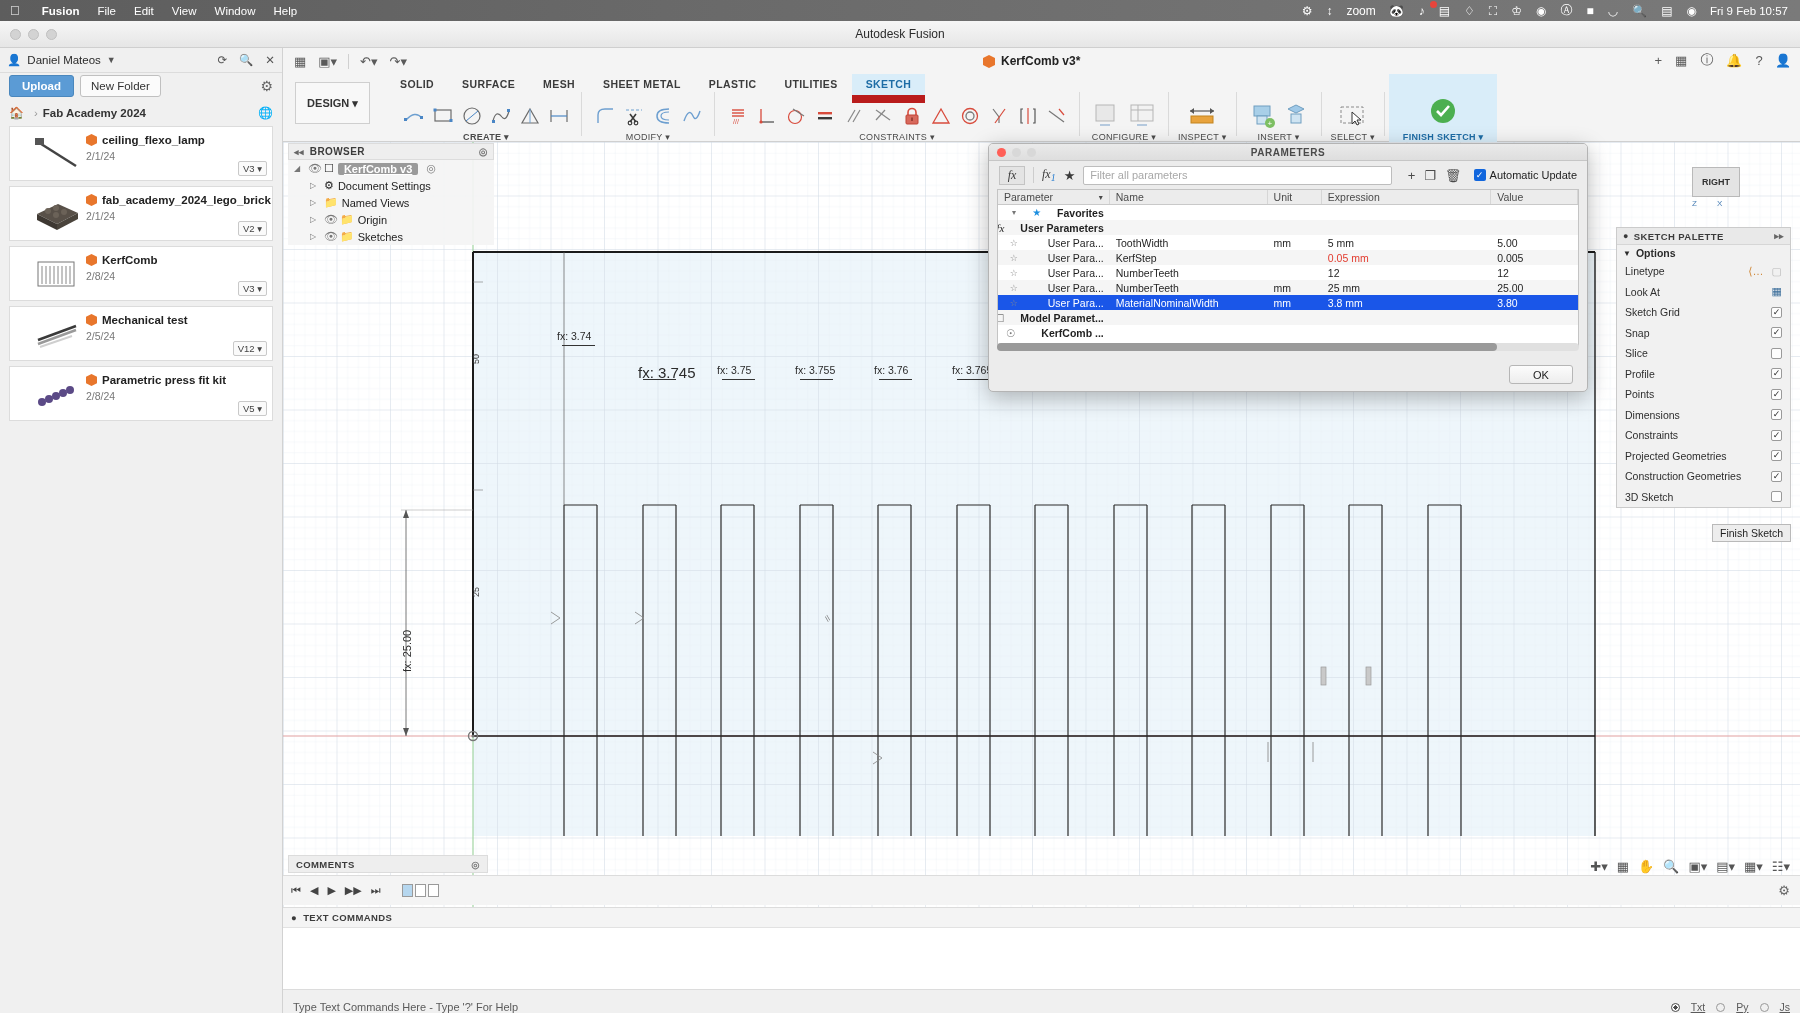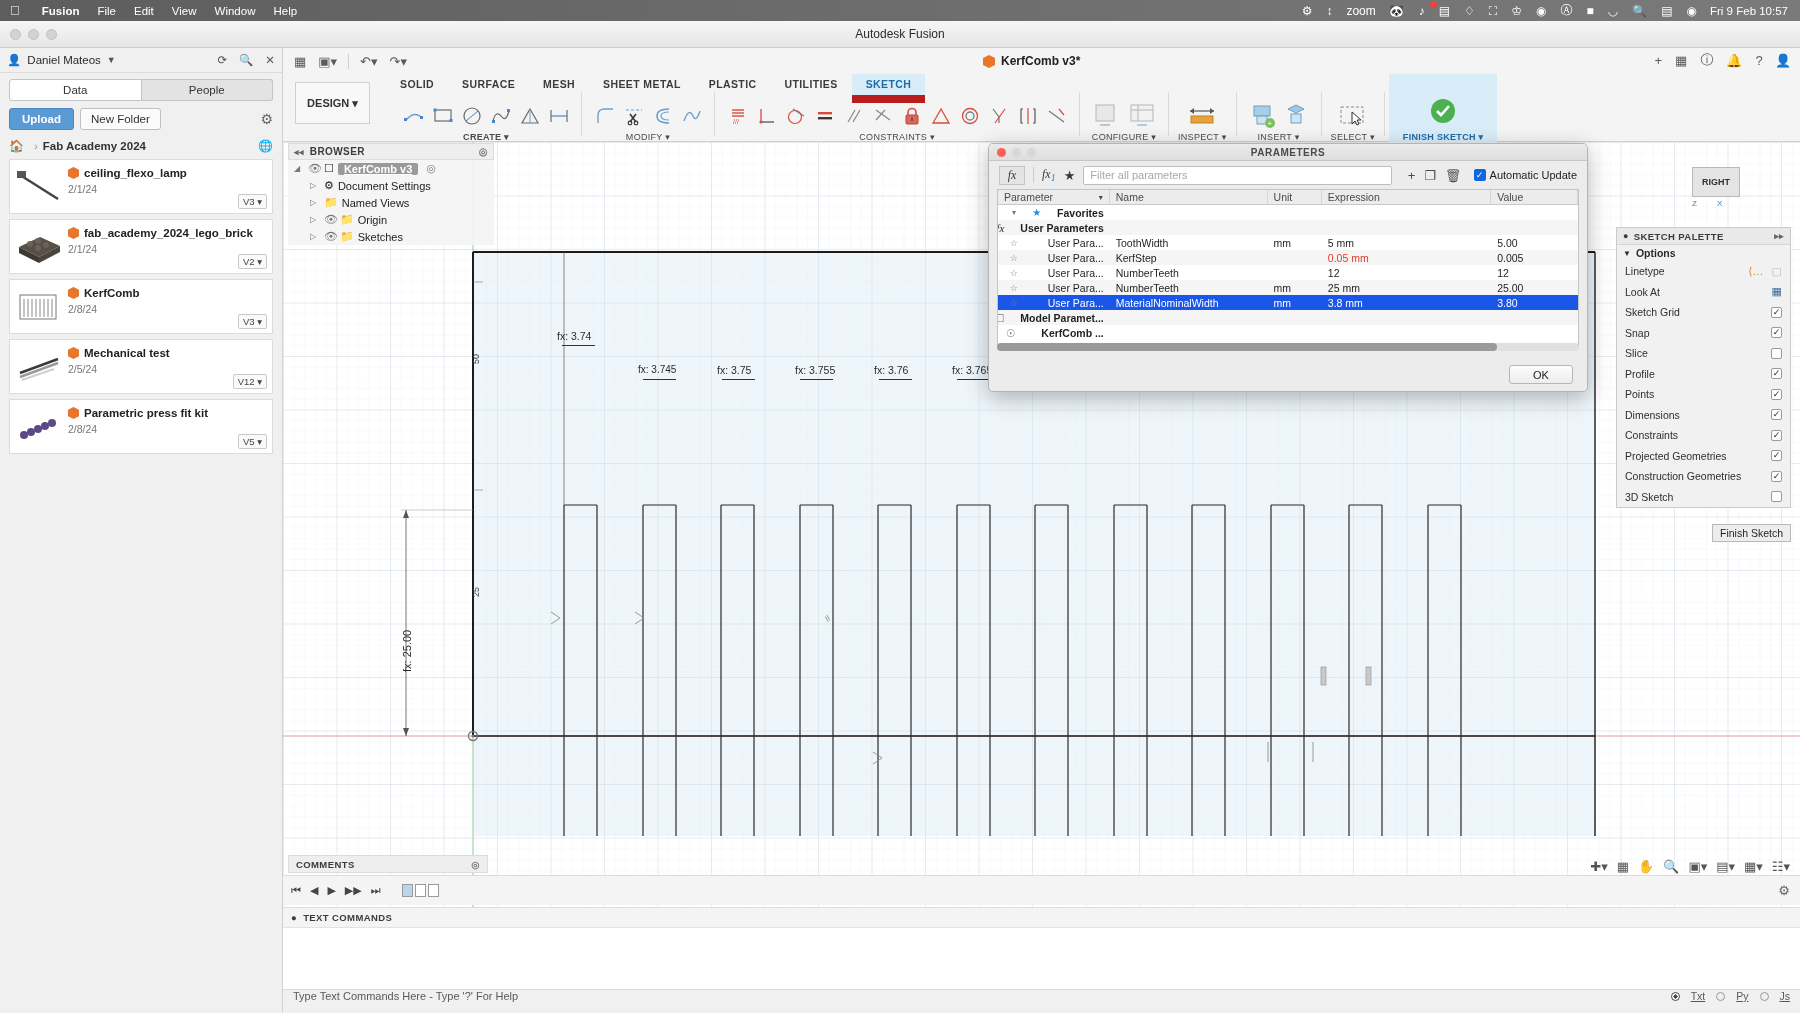"Data" div { html: <div> <div>Data</div> <div>People</div> </div> -> none }
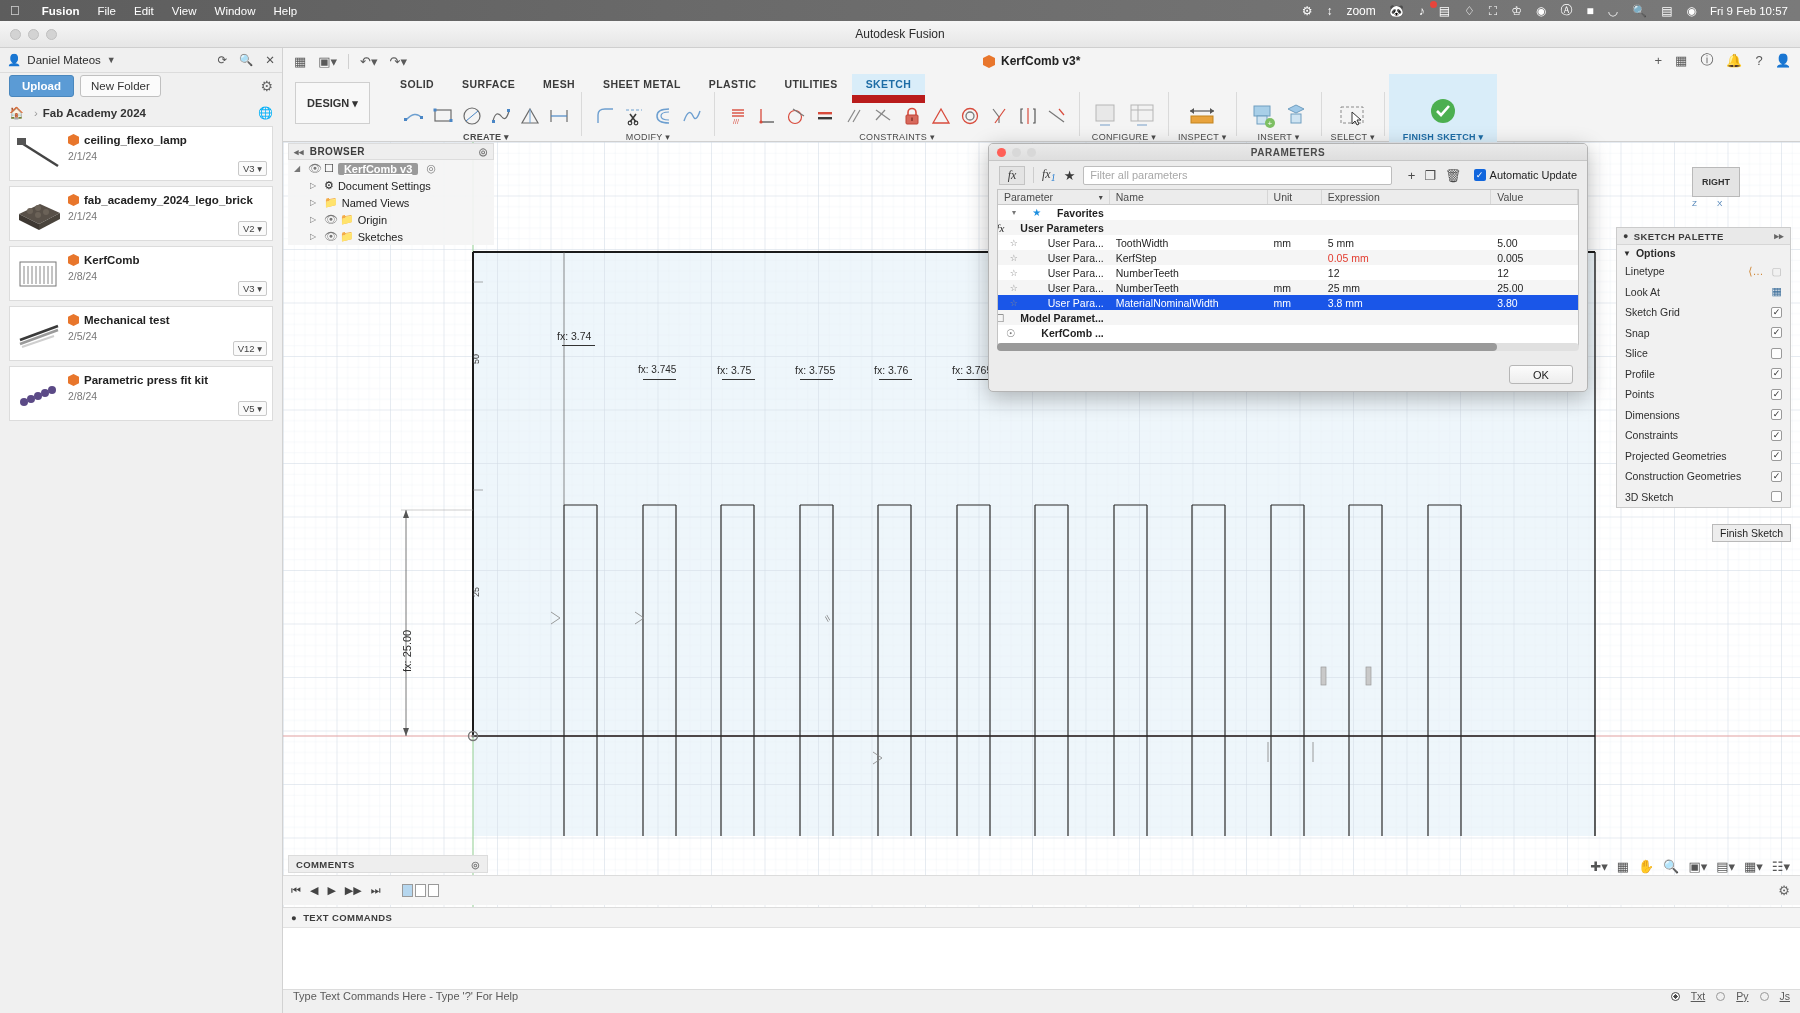"ceiling_flexo_lamp" .dcard { padding-left: none -> 18px }
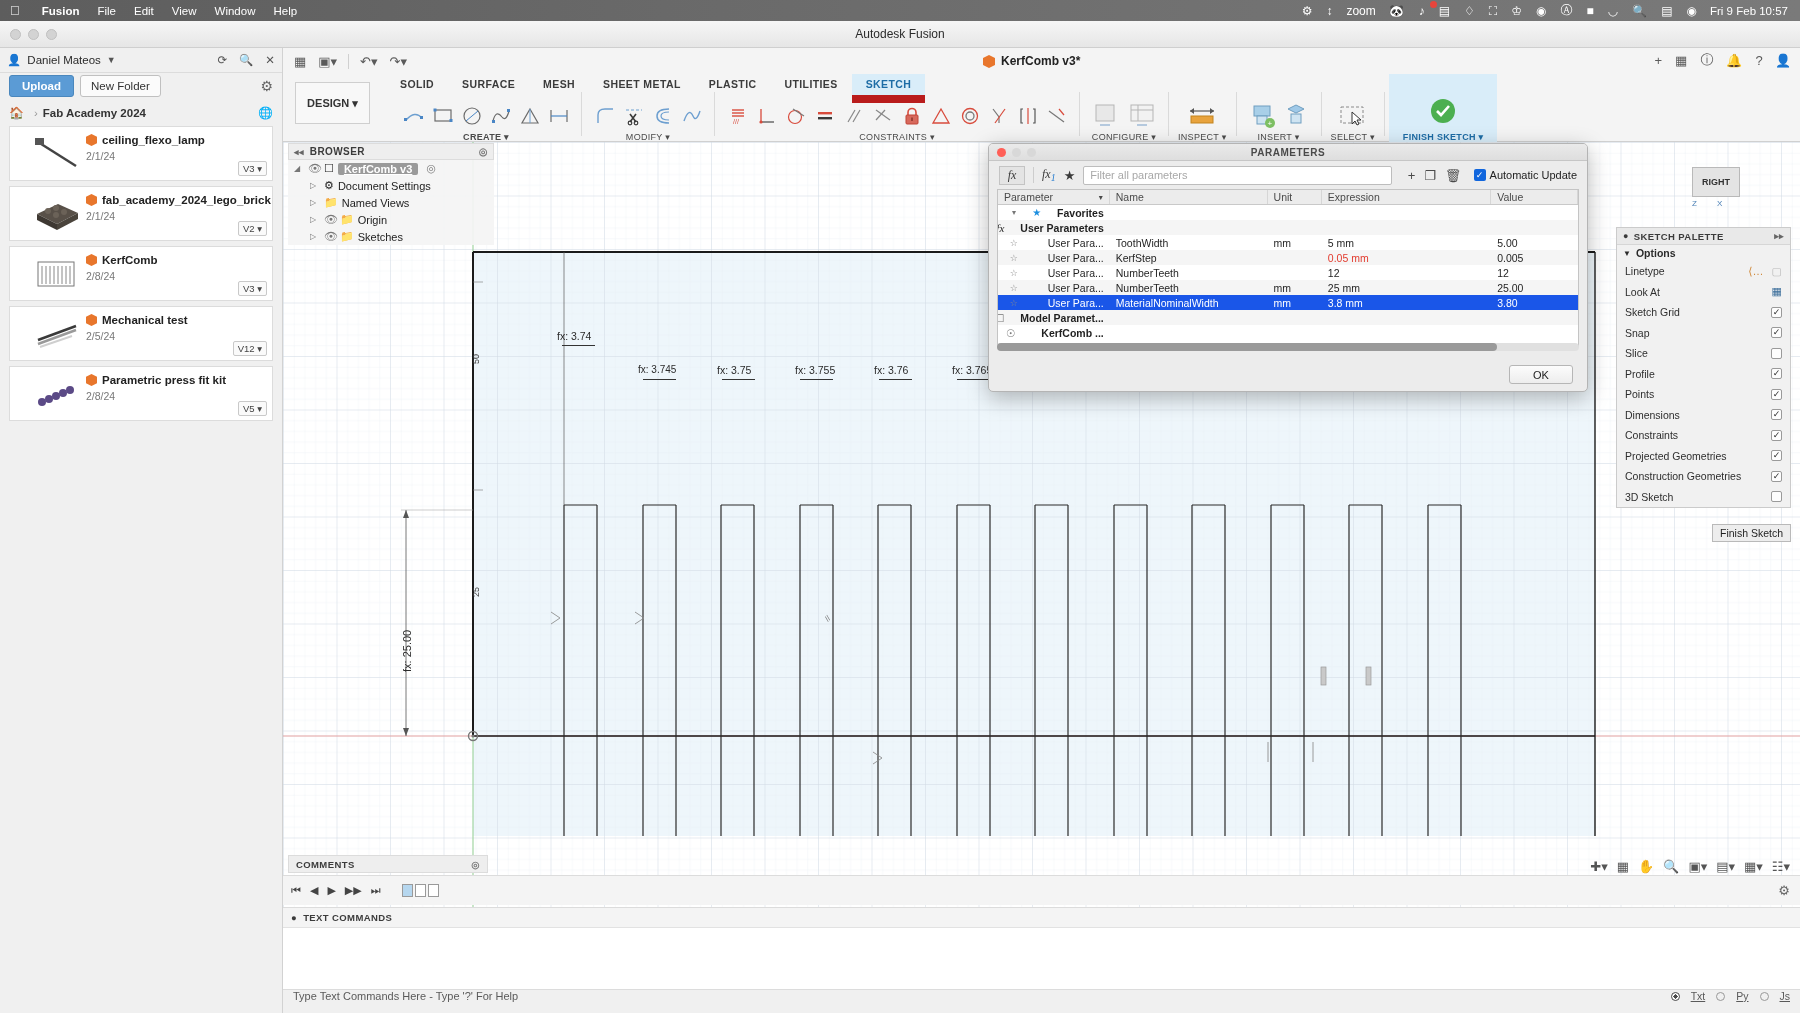"fx: 3.745" div { font-size: 10px -> 15px }
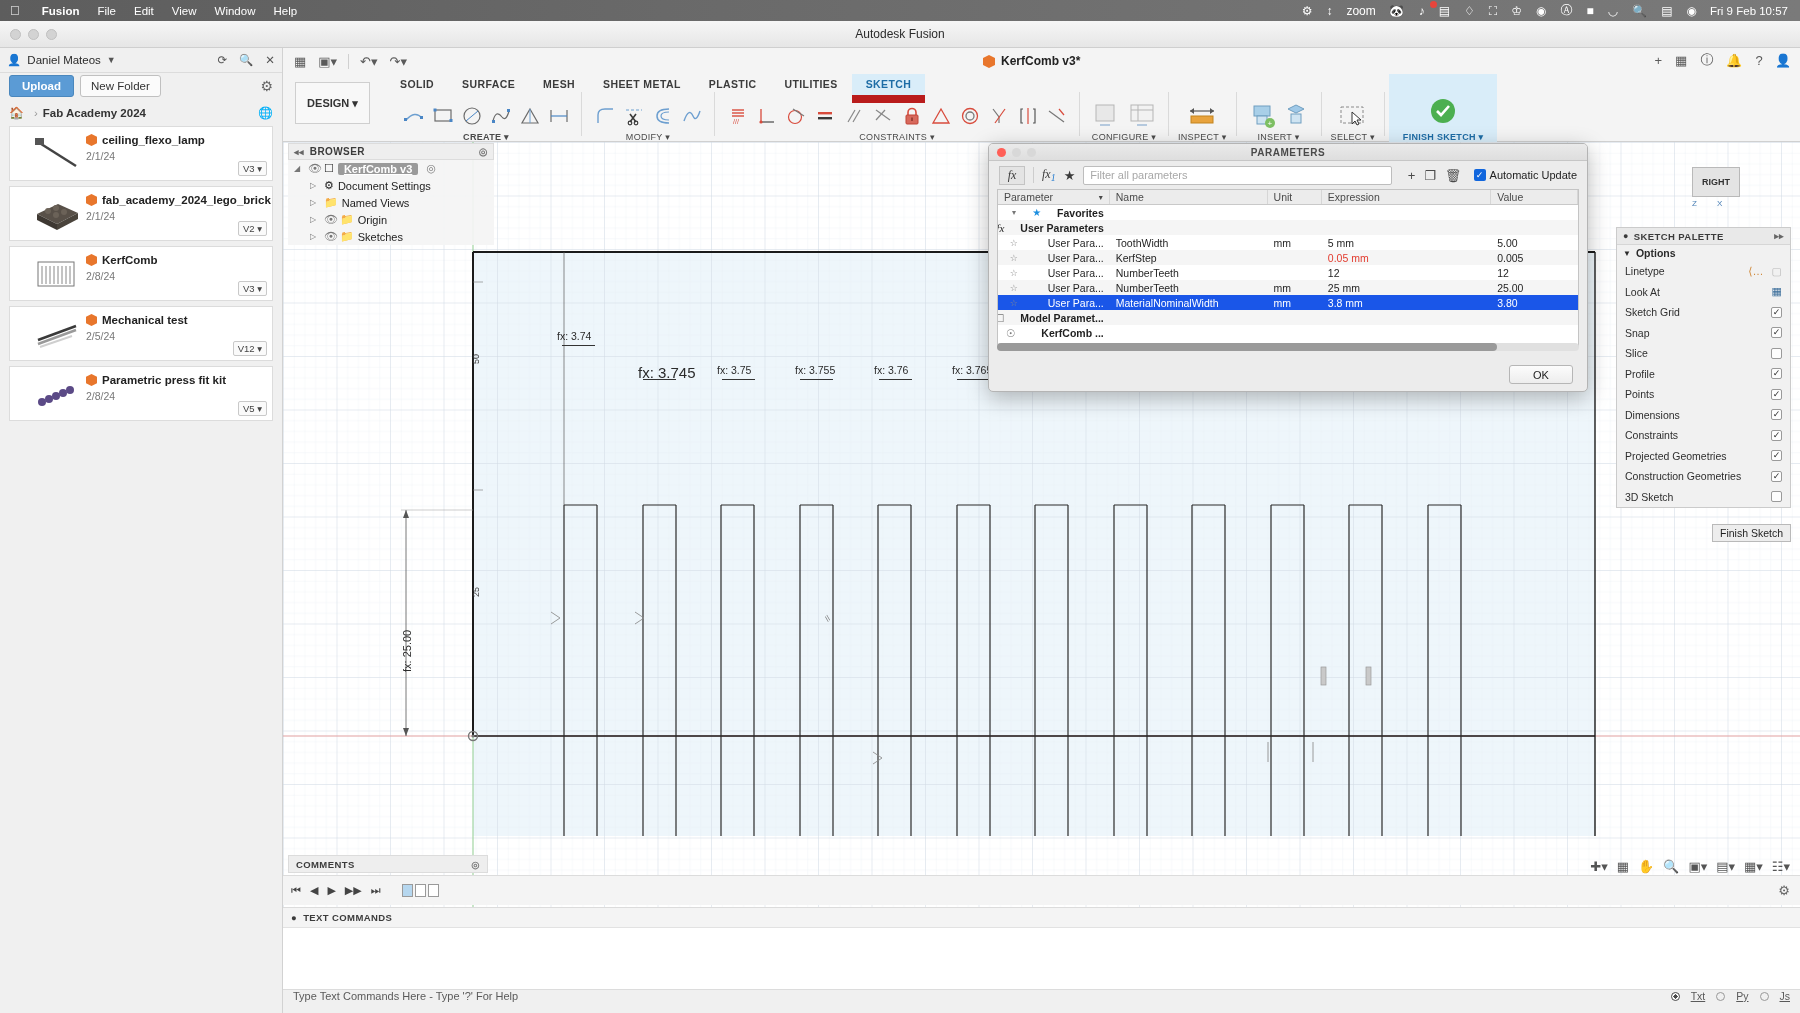"Type Text Commands Here -" #statusbar { align-items: flex-start -> flex-end }
